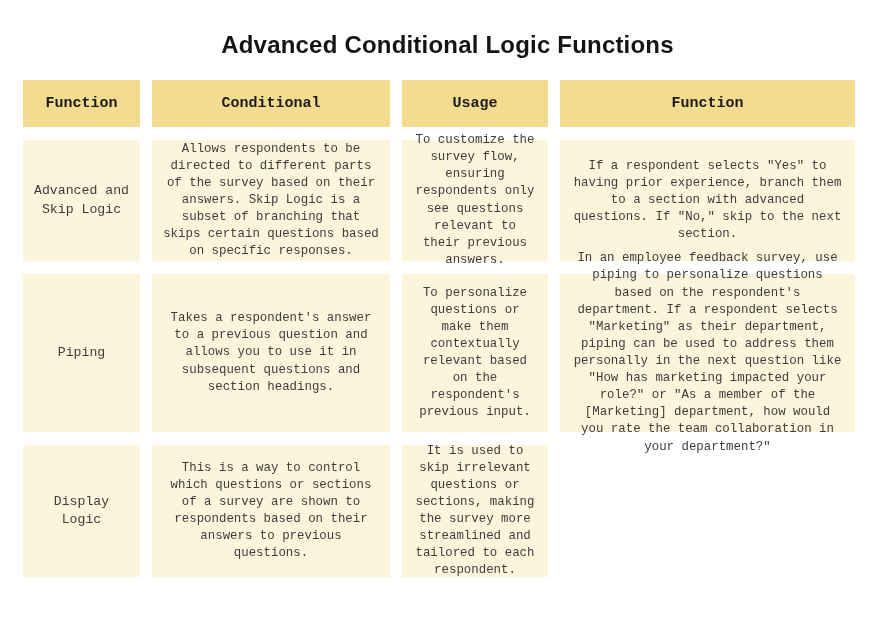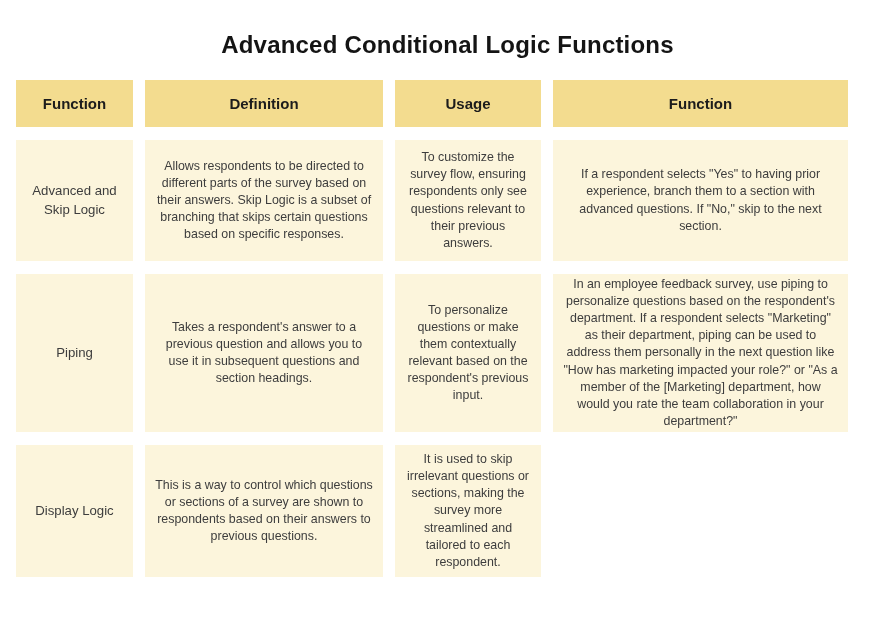"Function" .table { font-family: none -> Liberation Mono, monospace; left: 16px -> 23px }
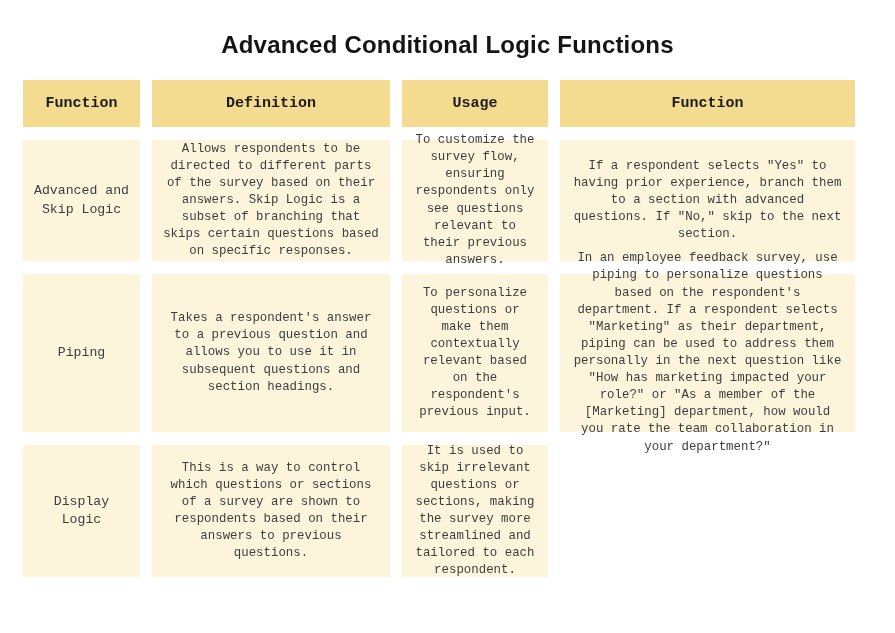"Definition" div.cell { text: Definition -> Conditional }
